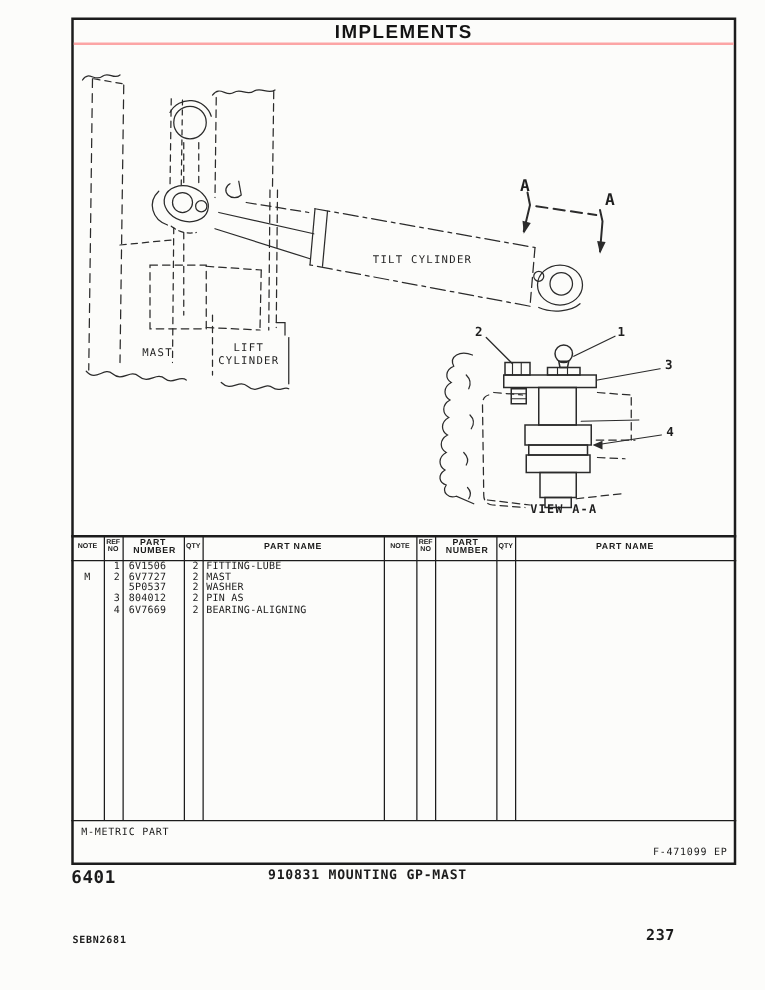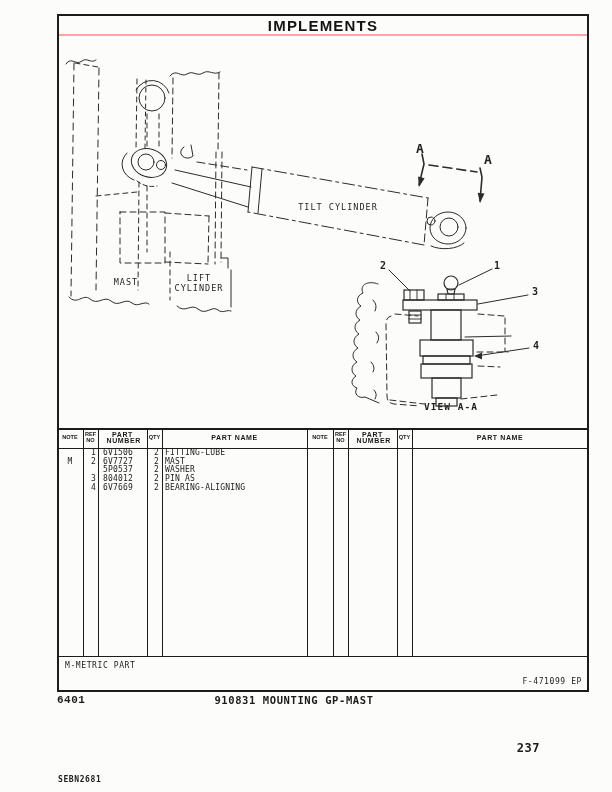"6401" .f-group { font-family: Liberation Mono, monospace -> none; font-size: 11px -> 14px }
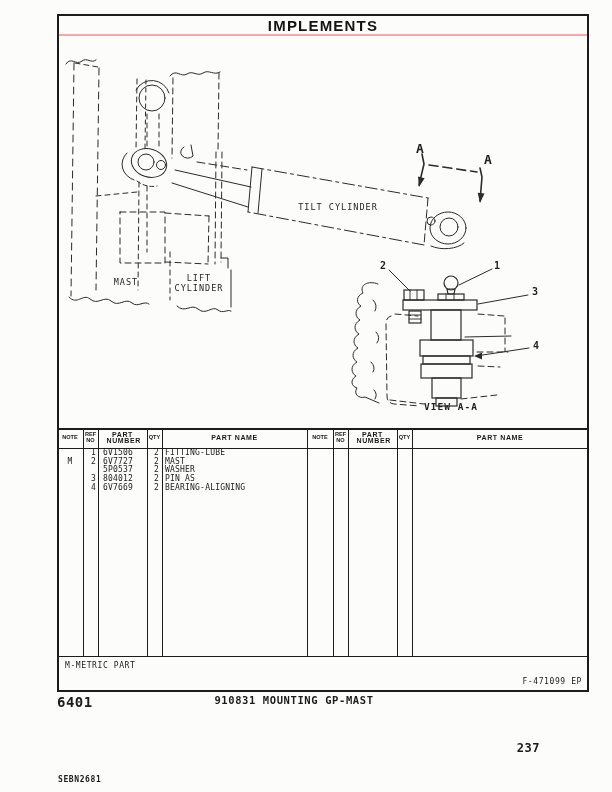"SEBN2681" .f-pub { margin-top: 28px -> none }
